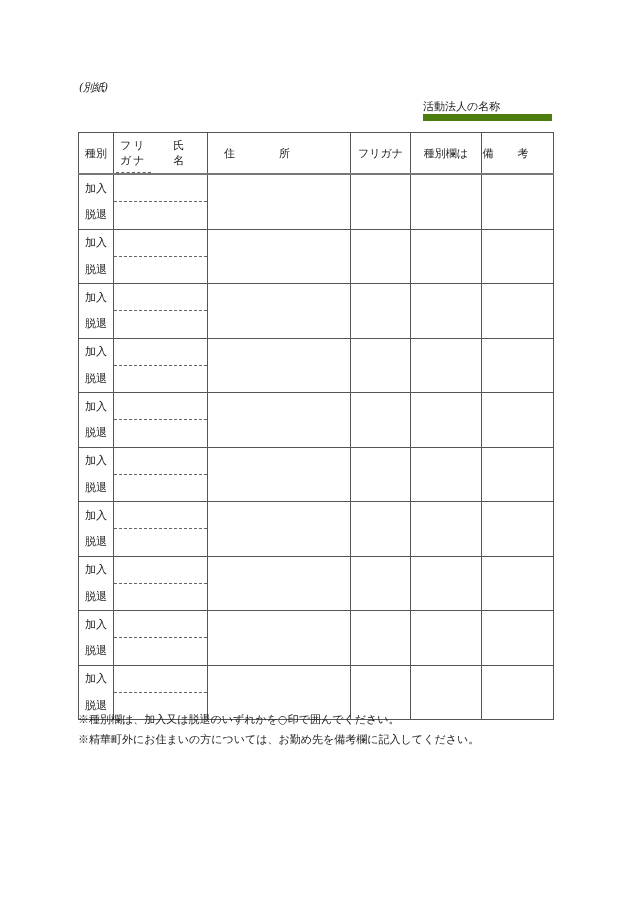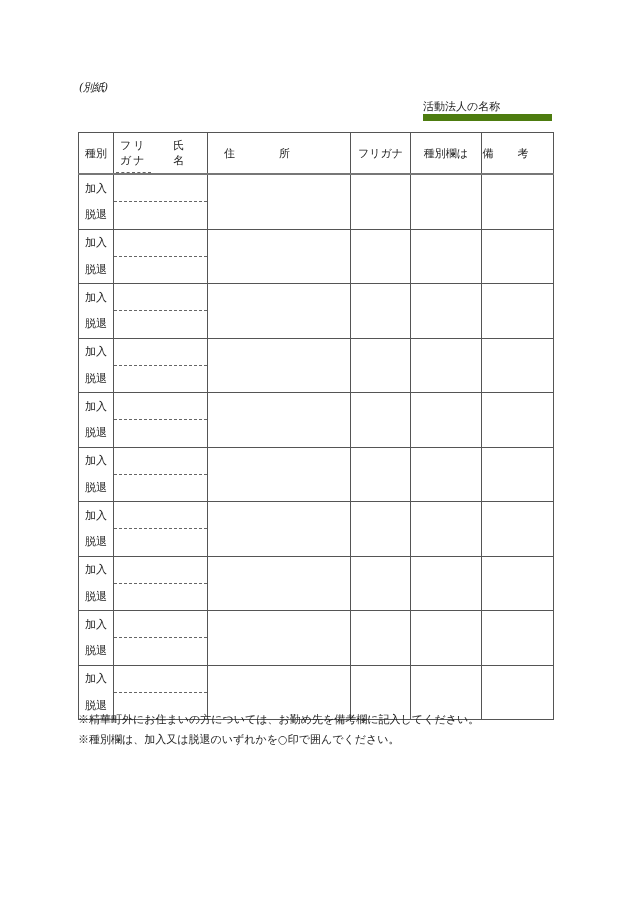"※精華町外にお住まいの方については、お勤め先を備考欄に記入してください。" div { order: before "※種別欄は、加入又は脱退のいずれかを○印で囲んでください。" -> after "※種別欄は、加入又は脱退のいずれかを○印で囲んでください。" }
